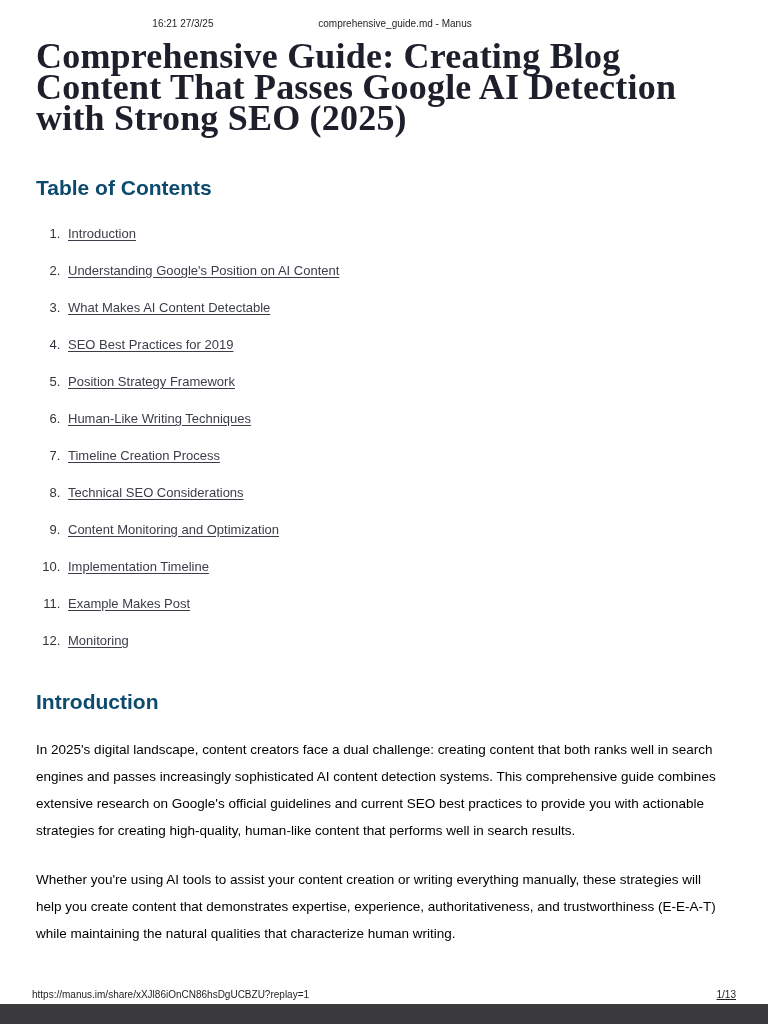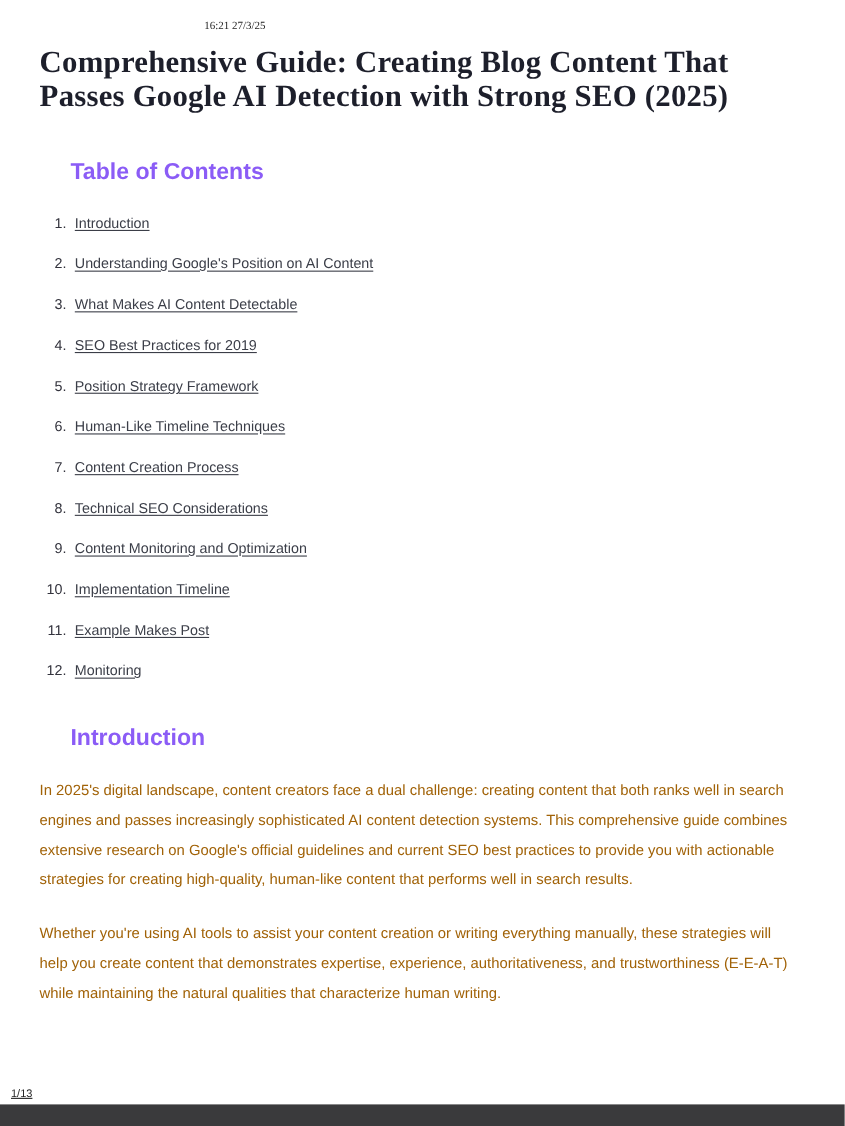"16:21 27/3/25" .print-header .hdr-left { font-family: Liberation Serif, serif -> none; text-align: center -> right }
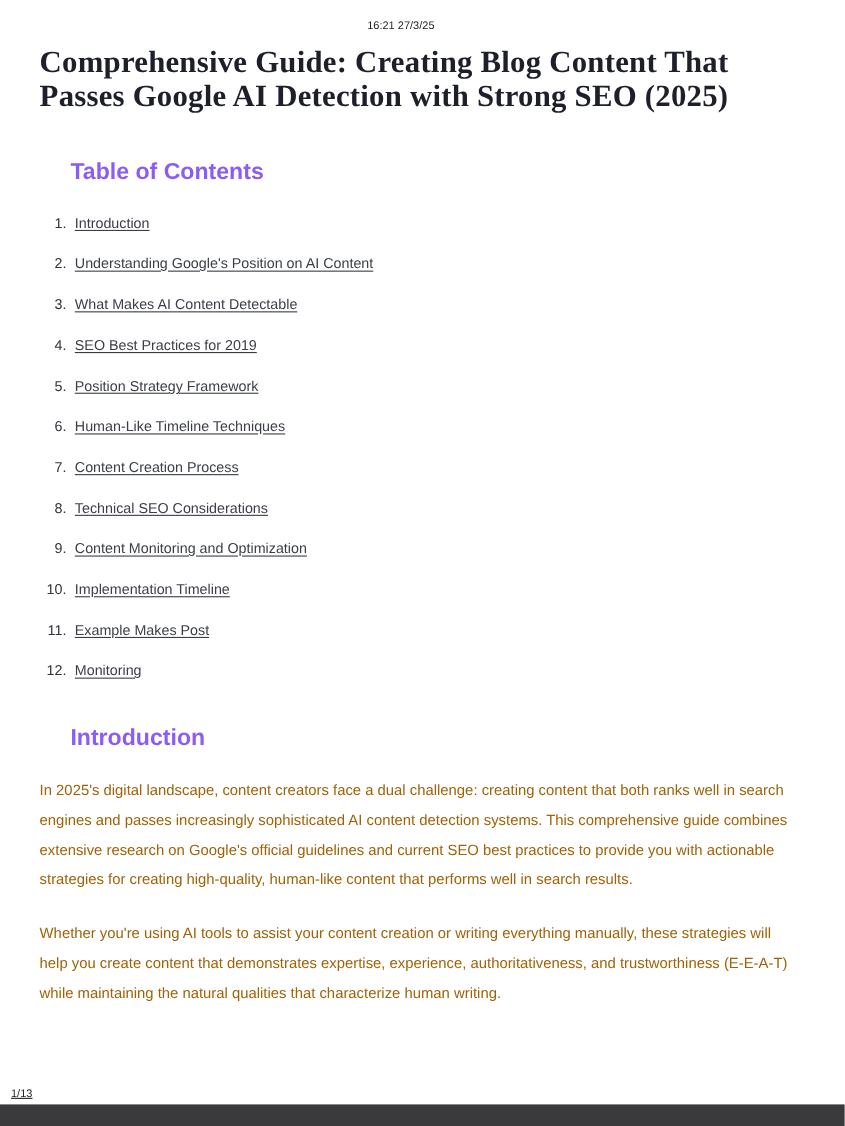"comprehensive_guide.md - Manus" span.hdr-center { html: none -> <span>comprehensive_guide.md - Manus</span> }
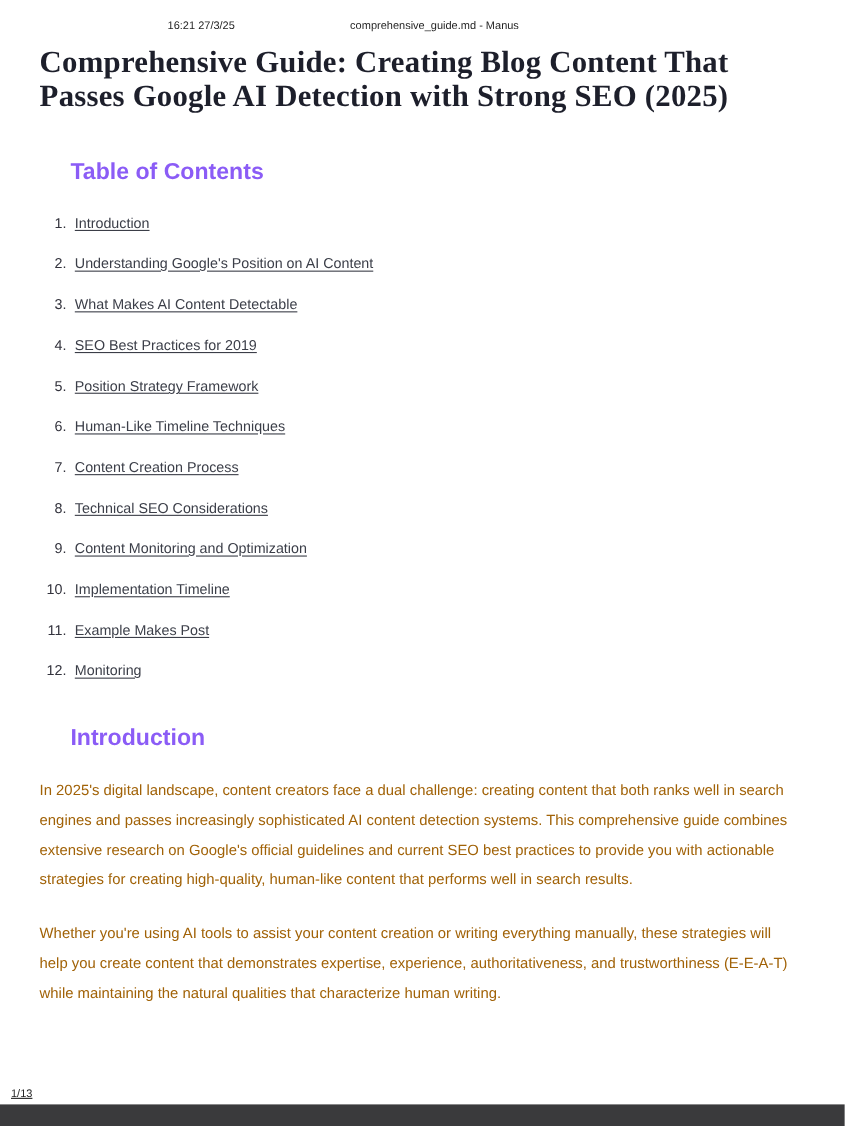"Comprehensive Guide: Creating Blog" h1.doc-title { font-size: 28px -> 36px }
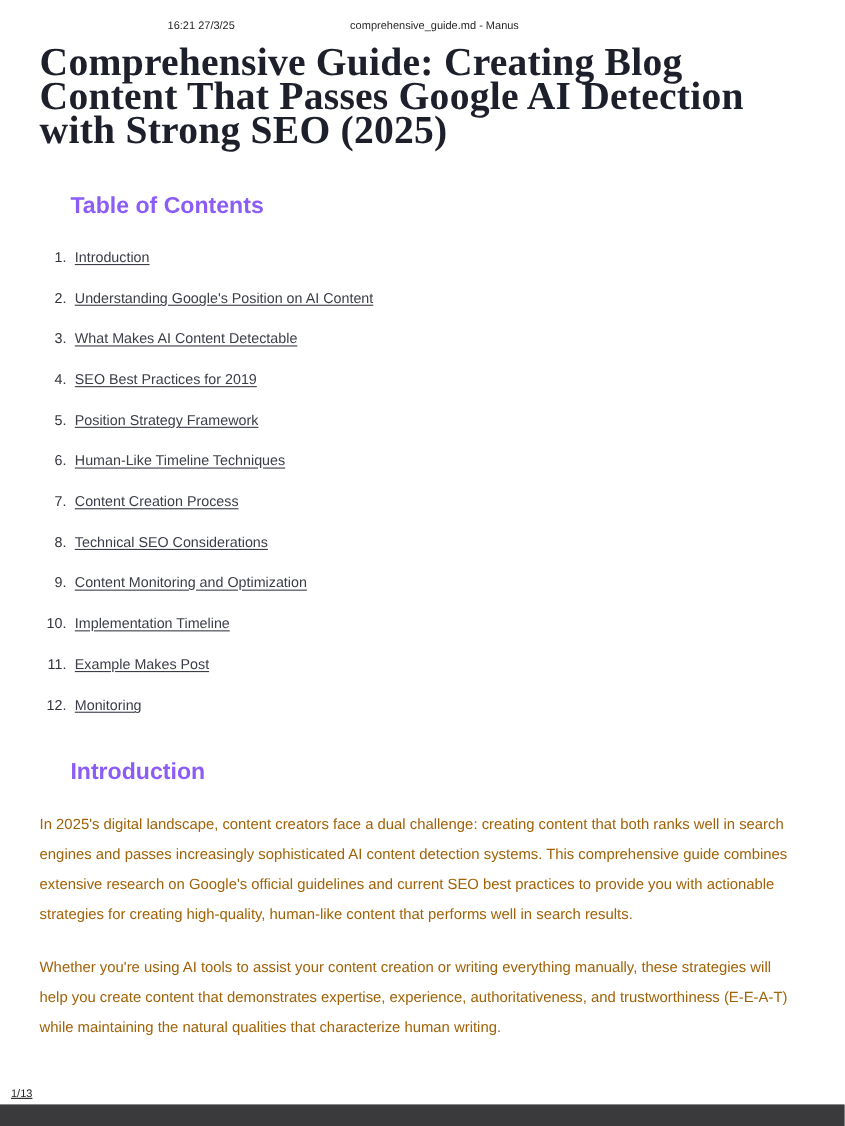"Table of Contents" h2.section-heading { color: #8b5cf6 -> #0c4a6e; margin-left: 28px -> none }
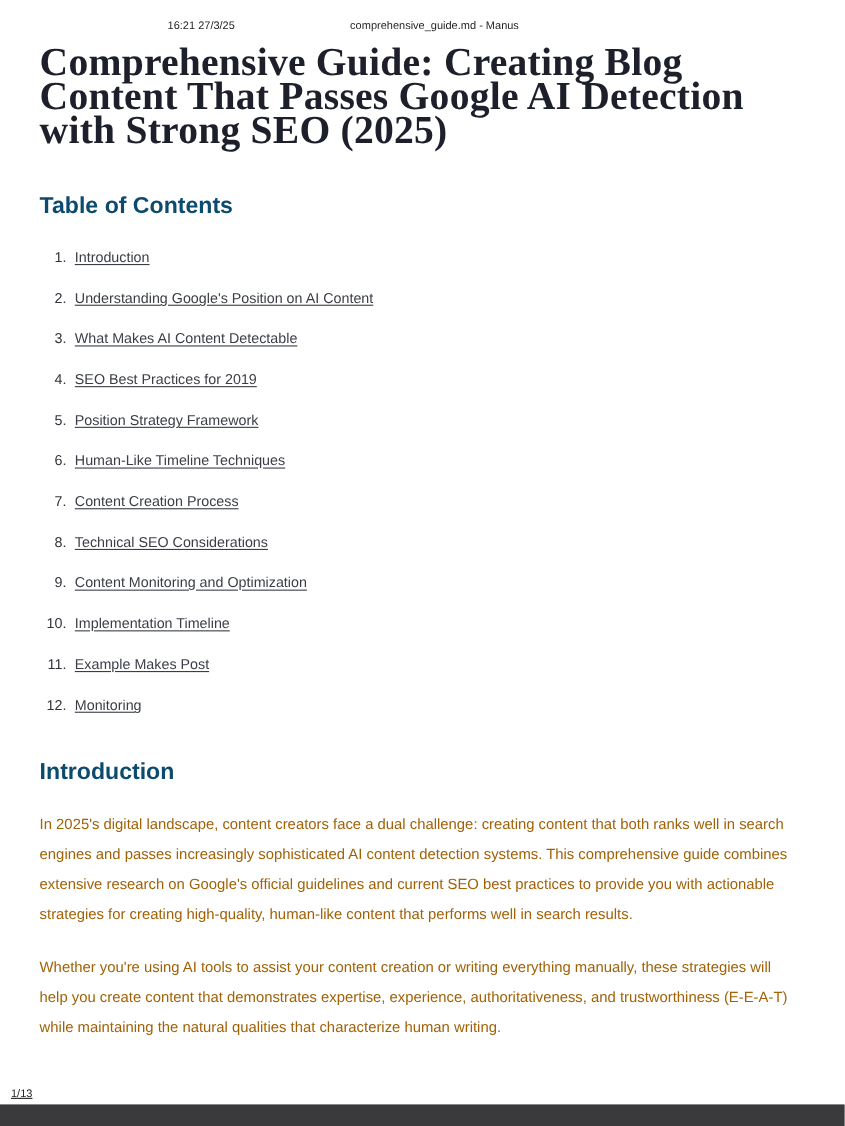"Human-Like Timeline Techniques" a { text: Timeline -> Writing }
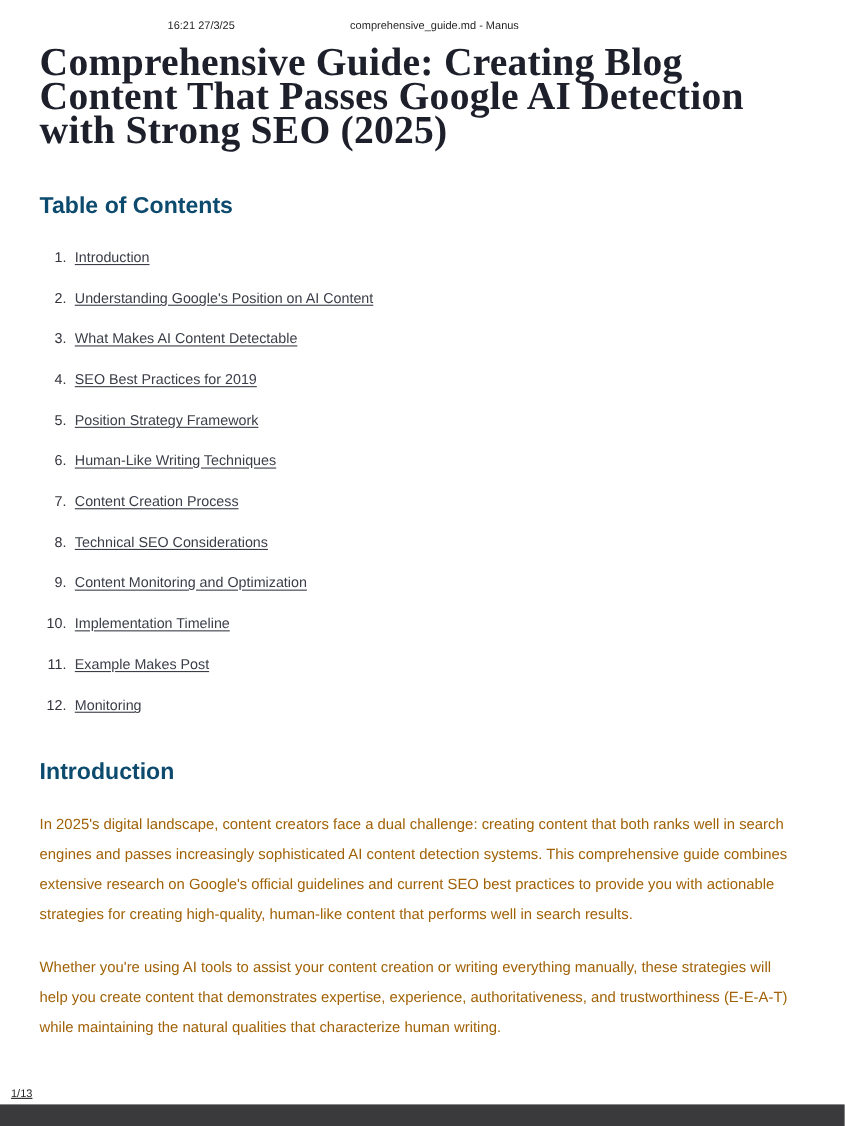"Content Creation Process" a { text: Content -> Timeline }
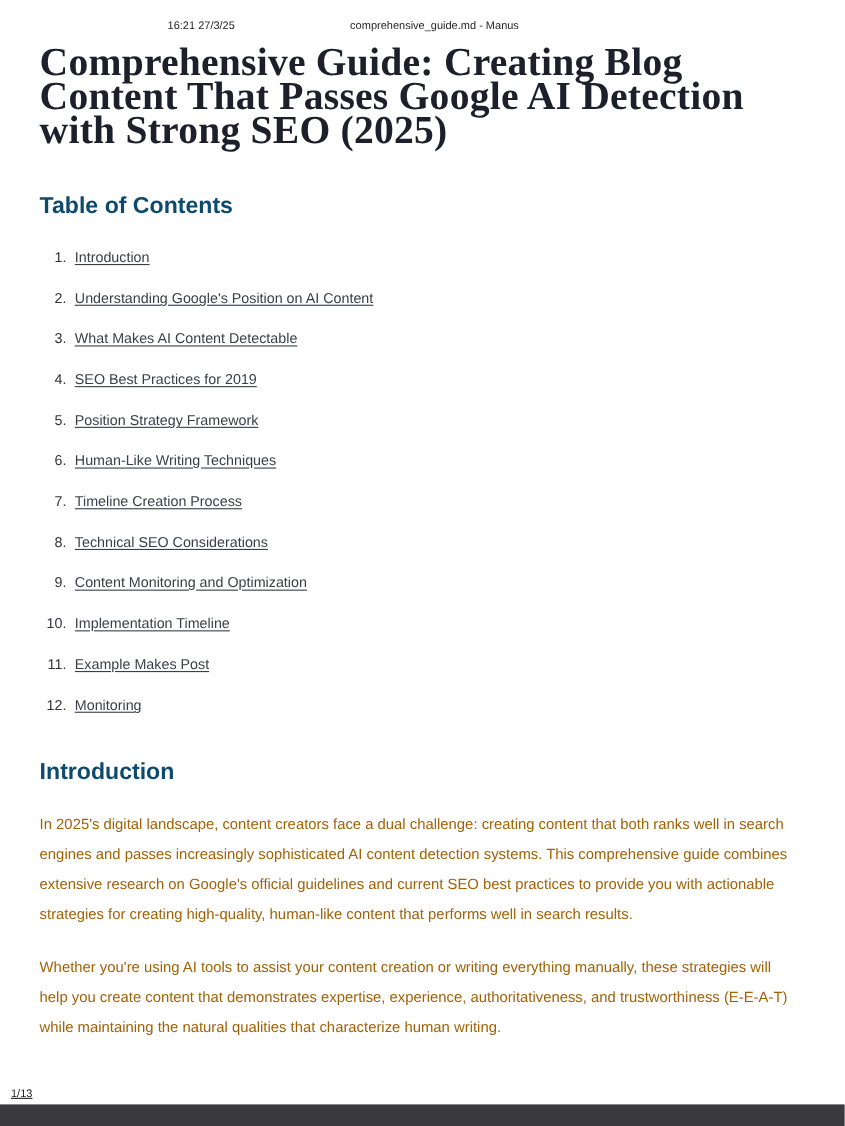"In 2025's digital landscape, content" .content p.body-para { color: #a16207 -> #000000 }
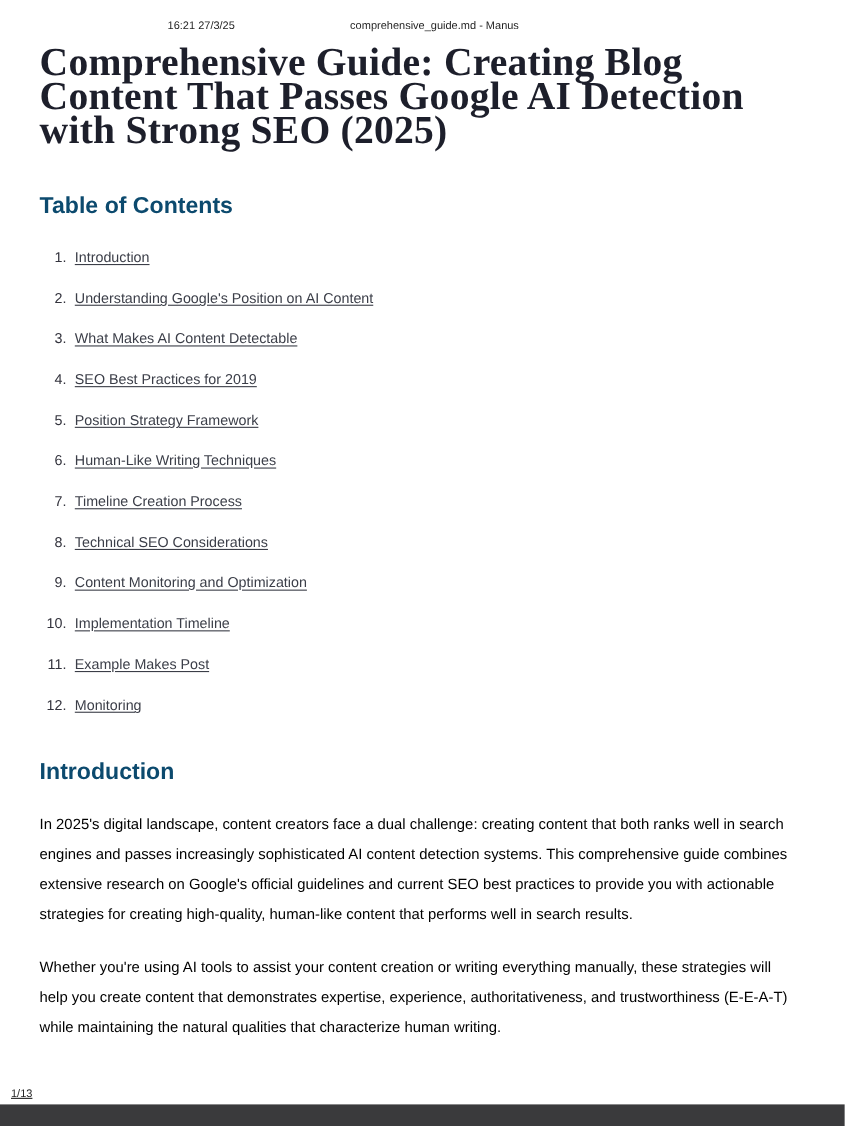"https://manus.im/share/xXJl86iOnCN86hsDg" span.footer-url { html: none -> <span>https://manus.im/share/xXJl86iOnCN86hsDgUCBZU?replay=1</span> }
